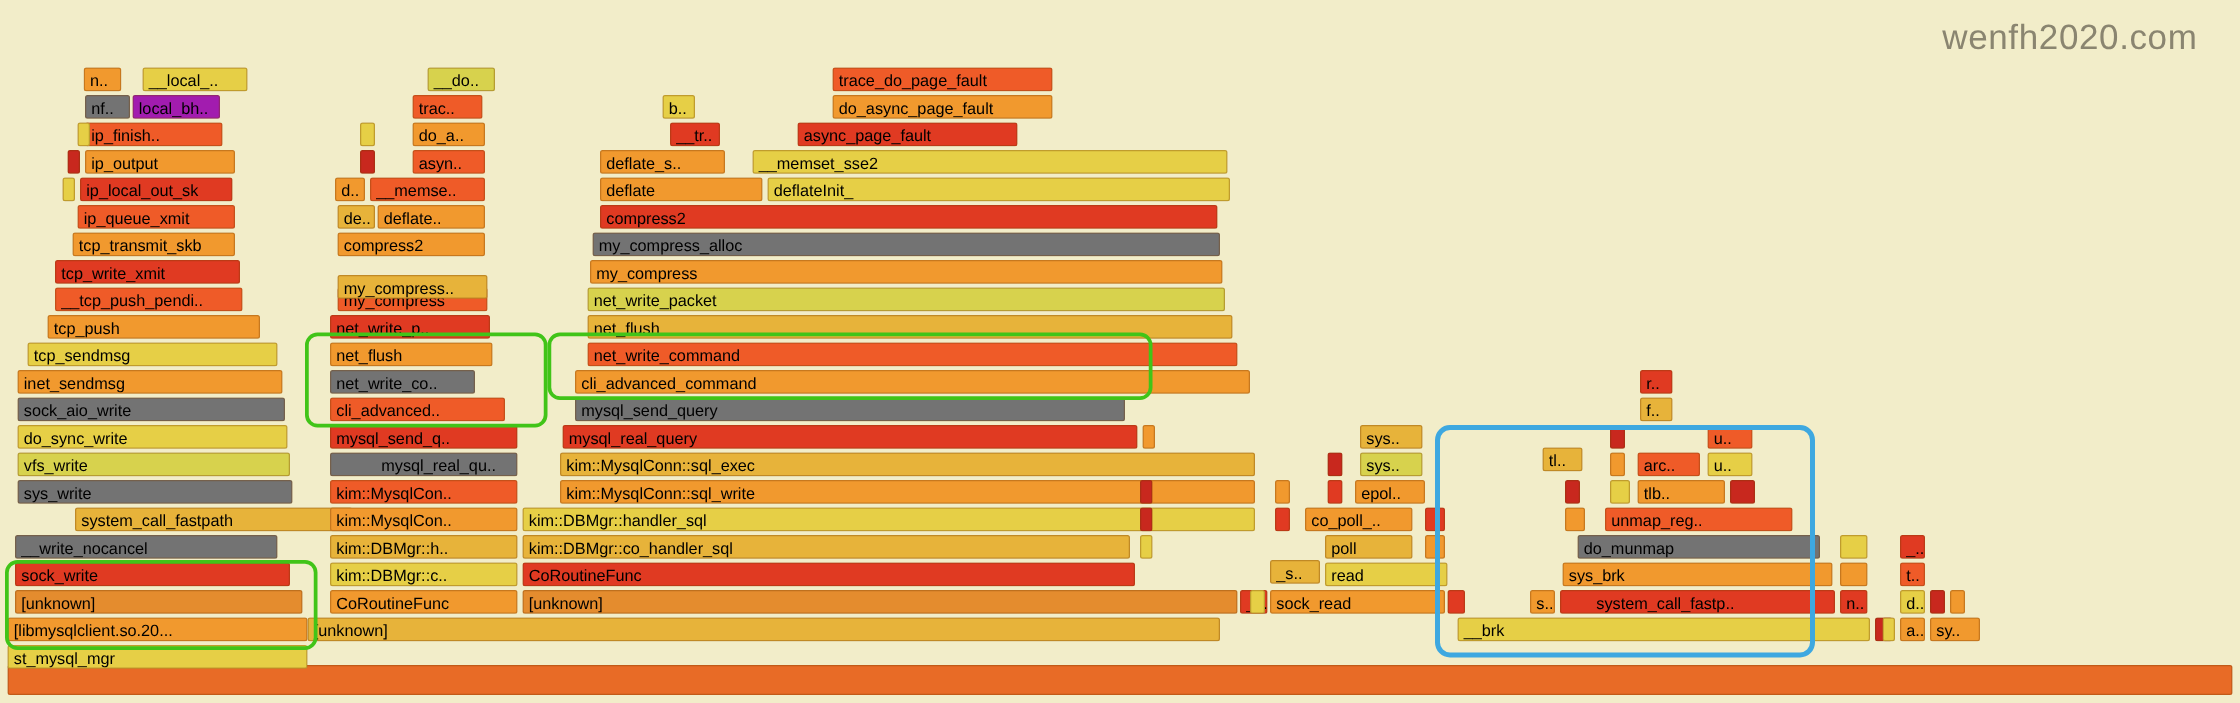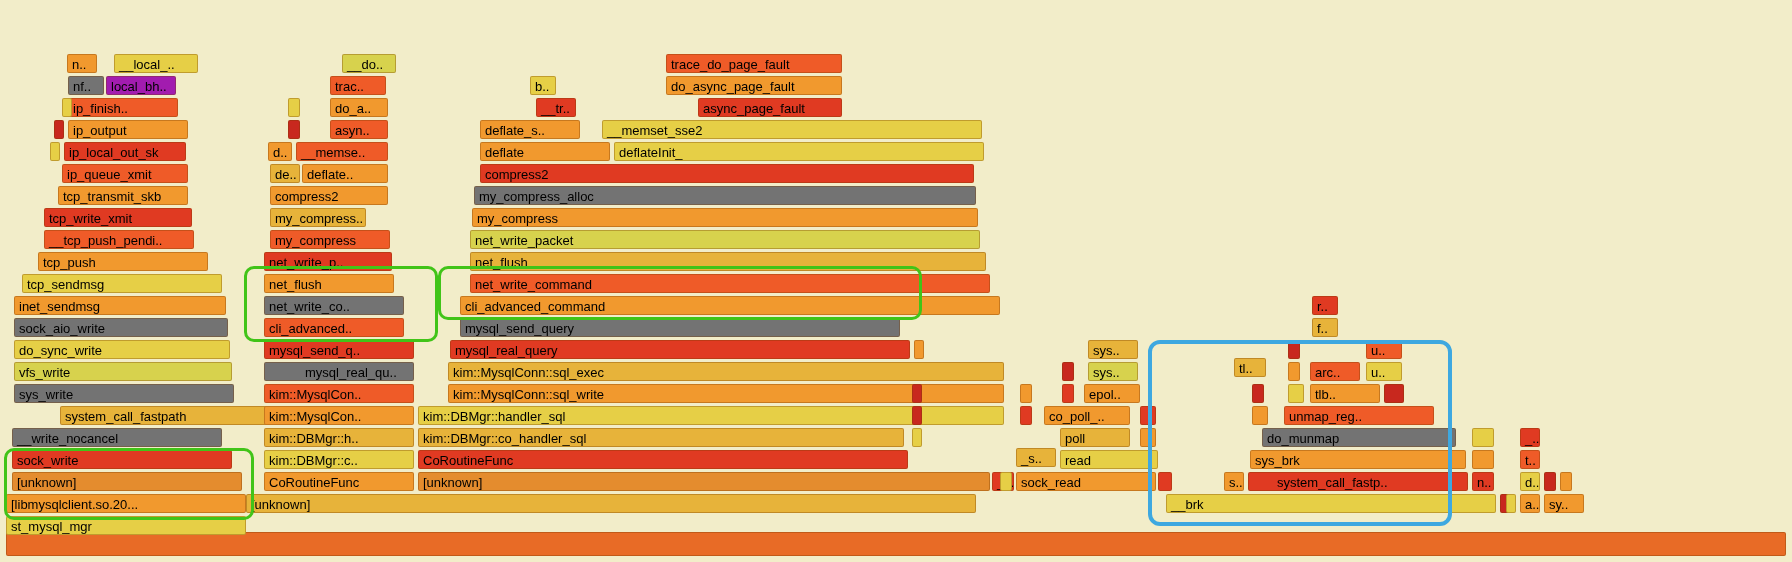"wenfh2020.com" div.watermark { html: none -> <div>wenfh2020.com</div> }
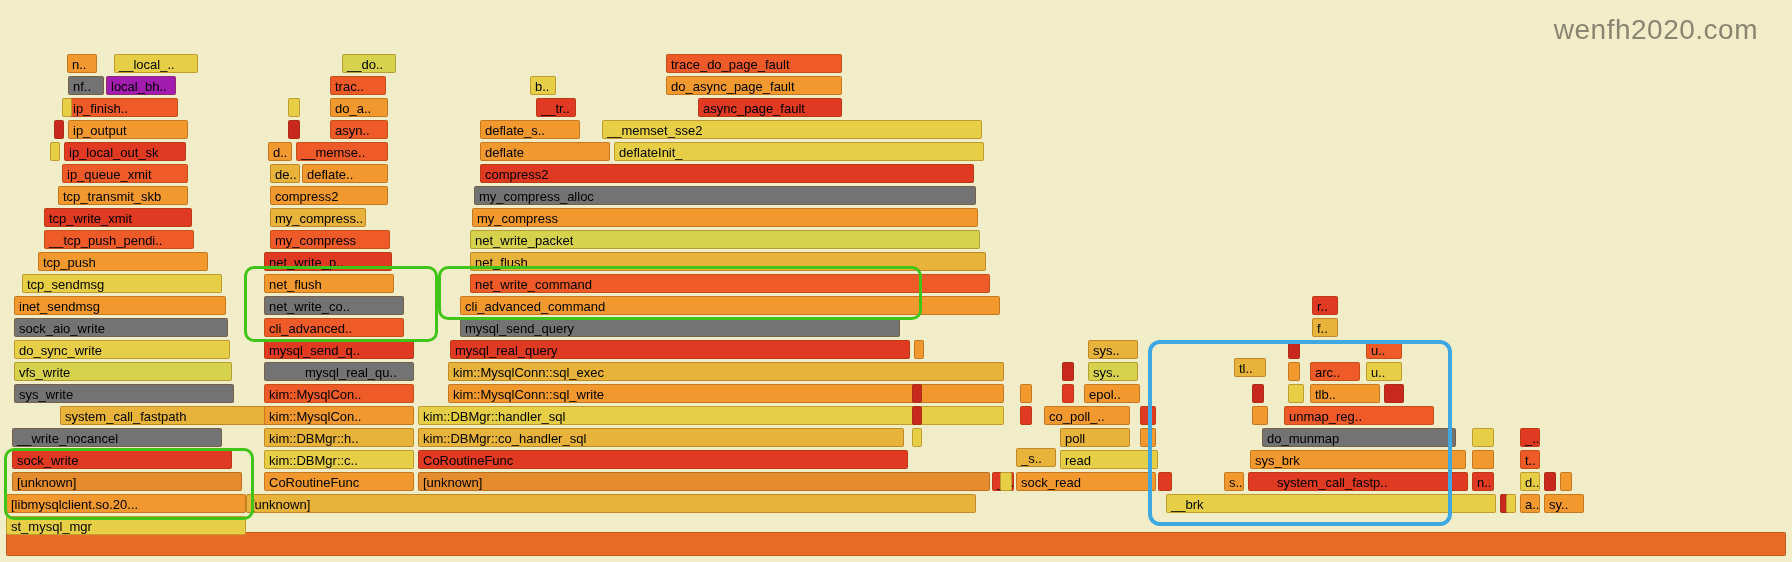"async_page_fault" div.f { left: 698px -> 638px; width: 144px -> 176px }
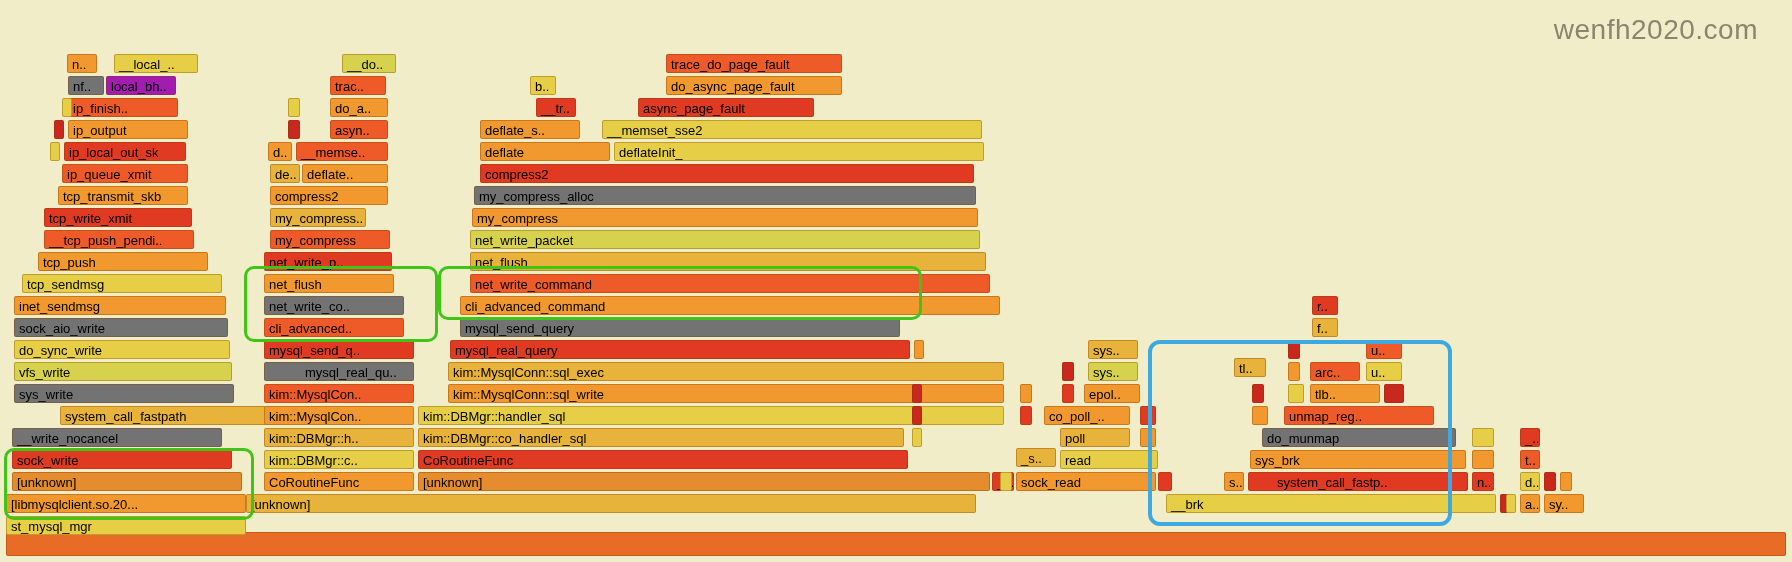"my_compress.." div.f { top: 208px -> 220px; width: 96px -> 120px }
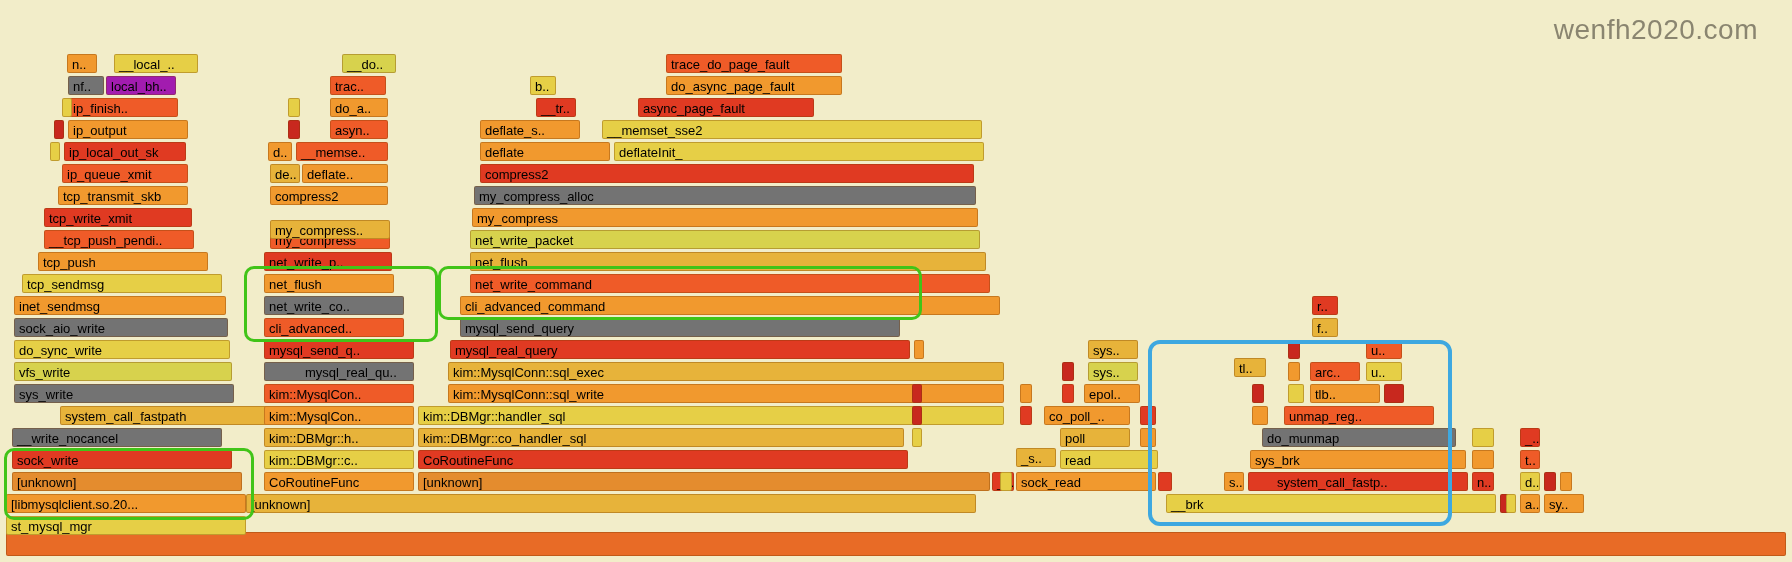"net_write_co.." div.f { width: 140px -> 116px }
